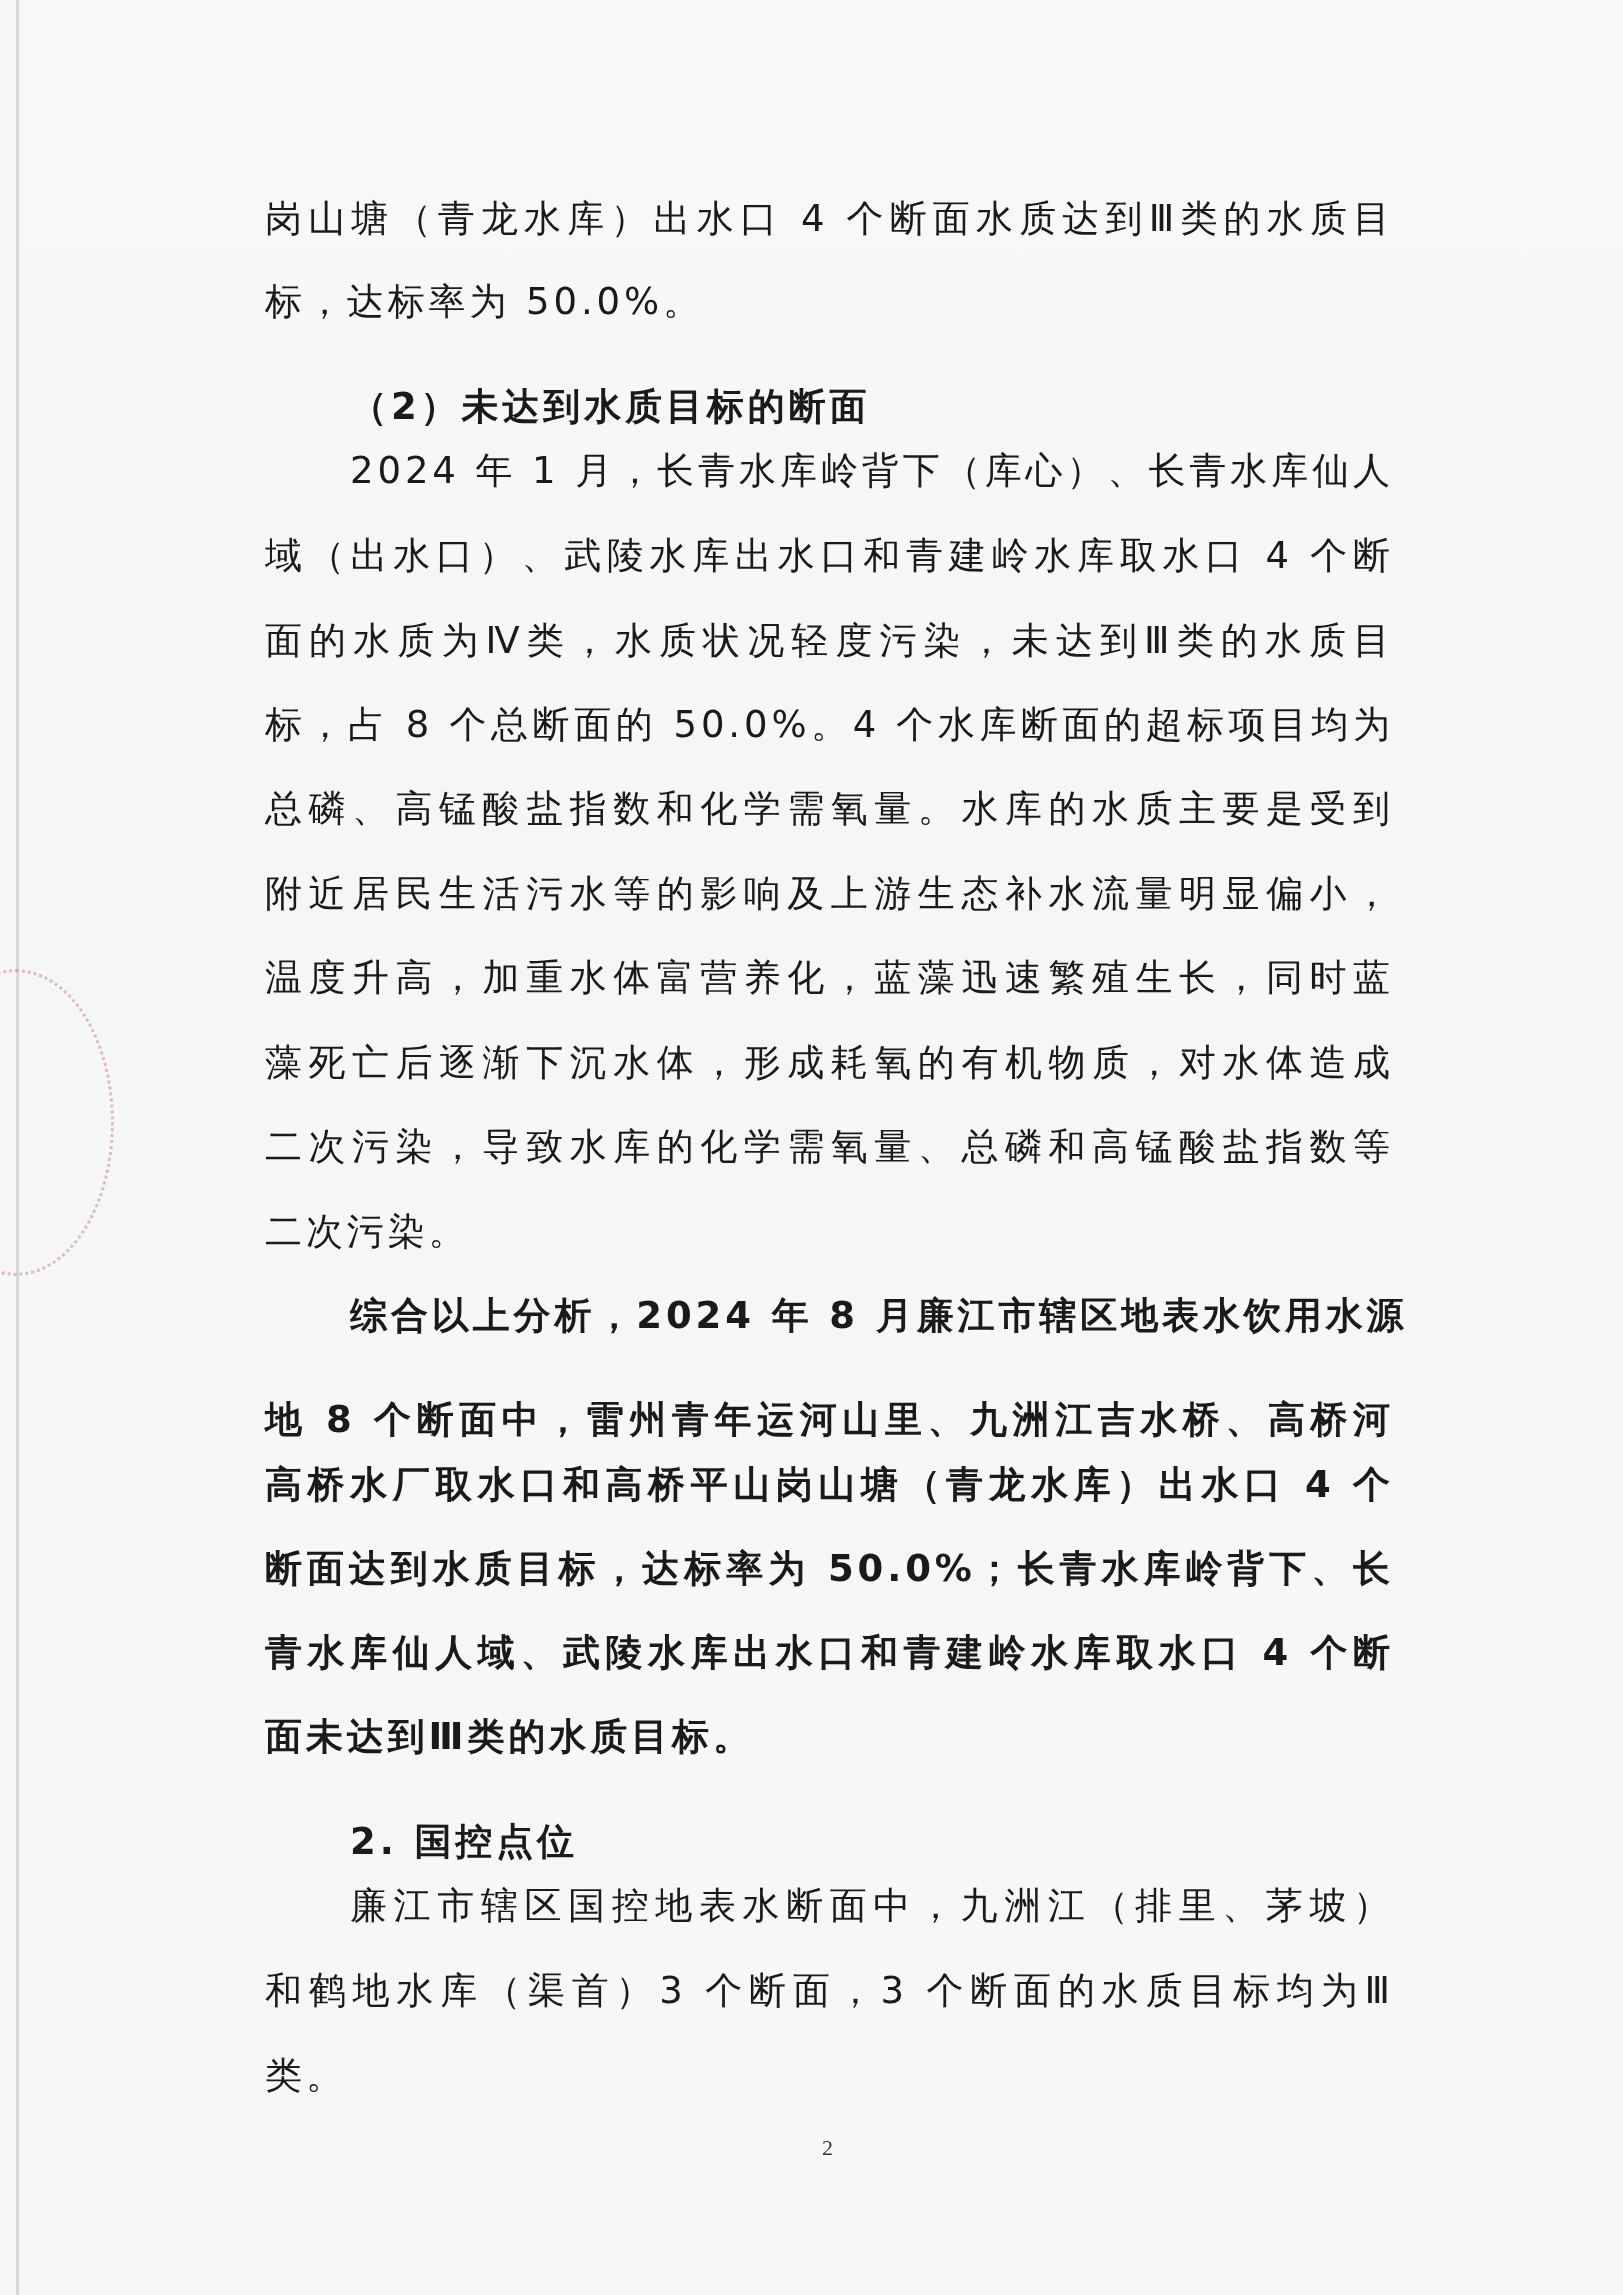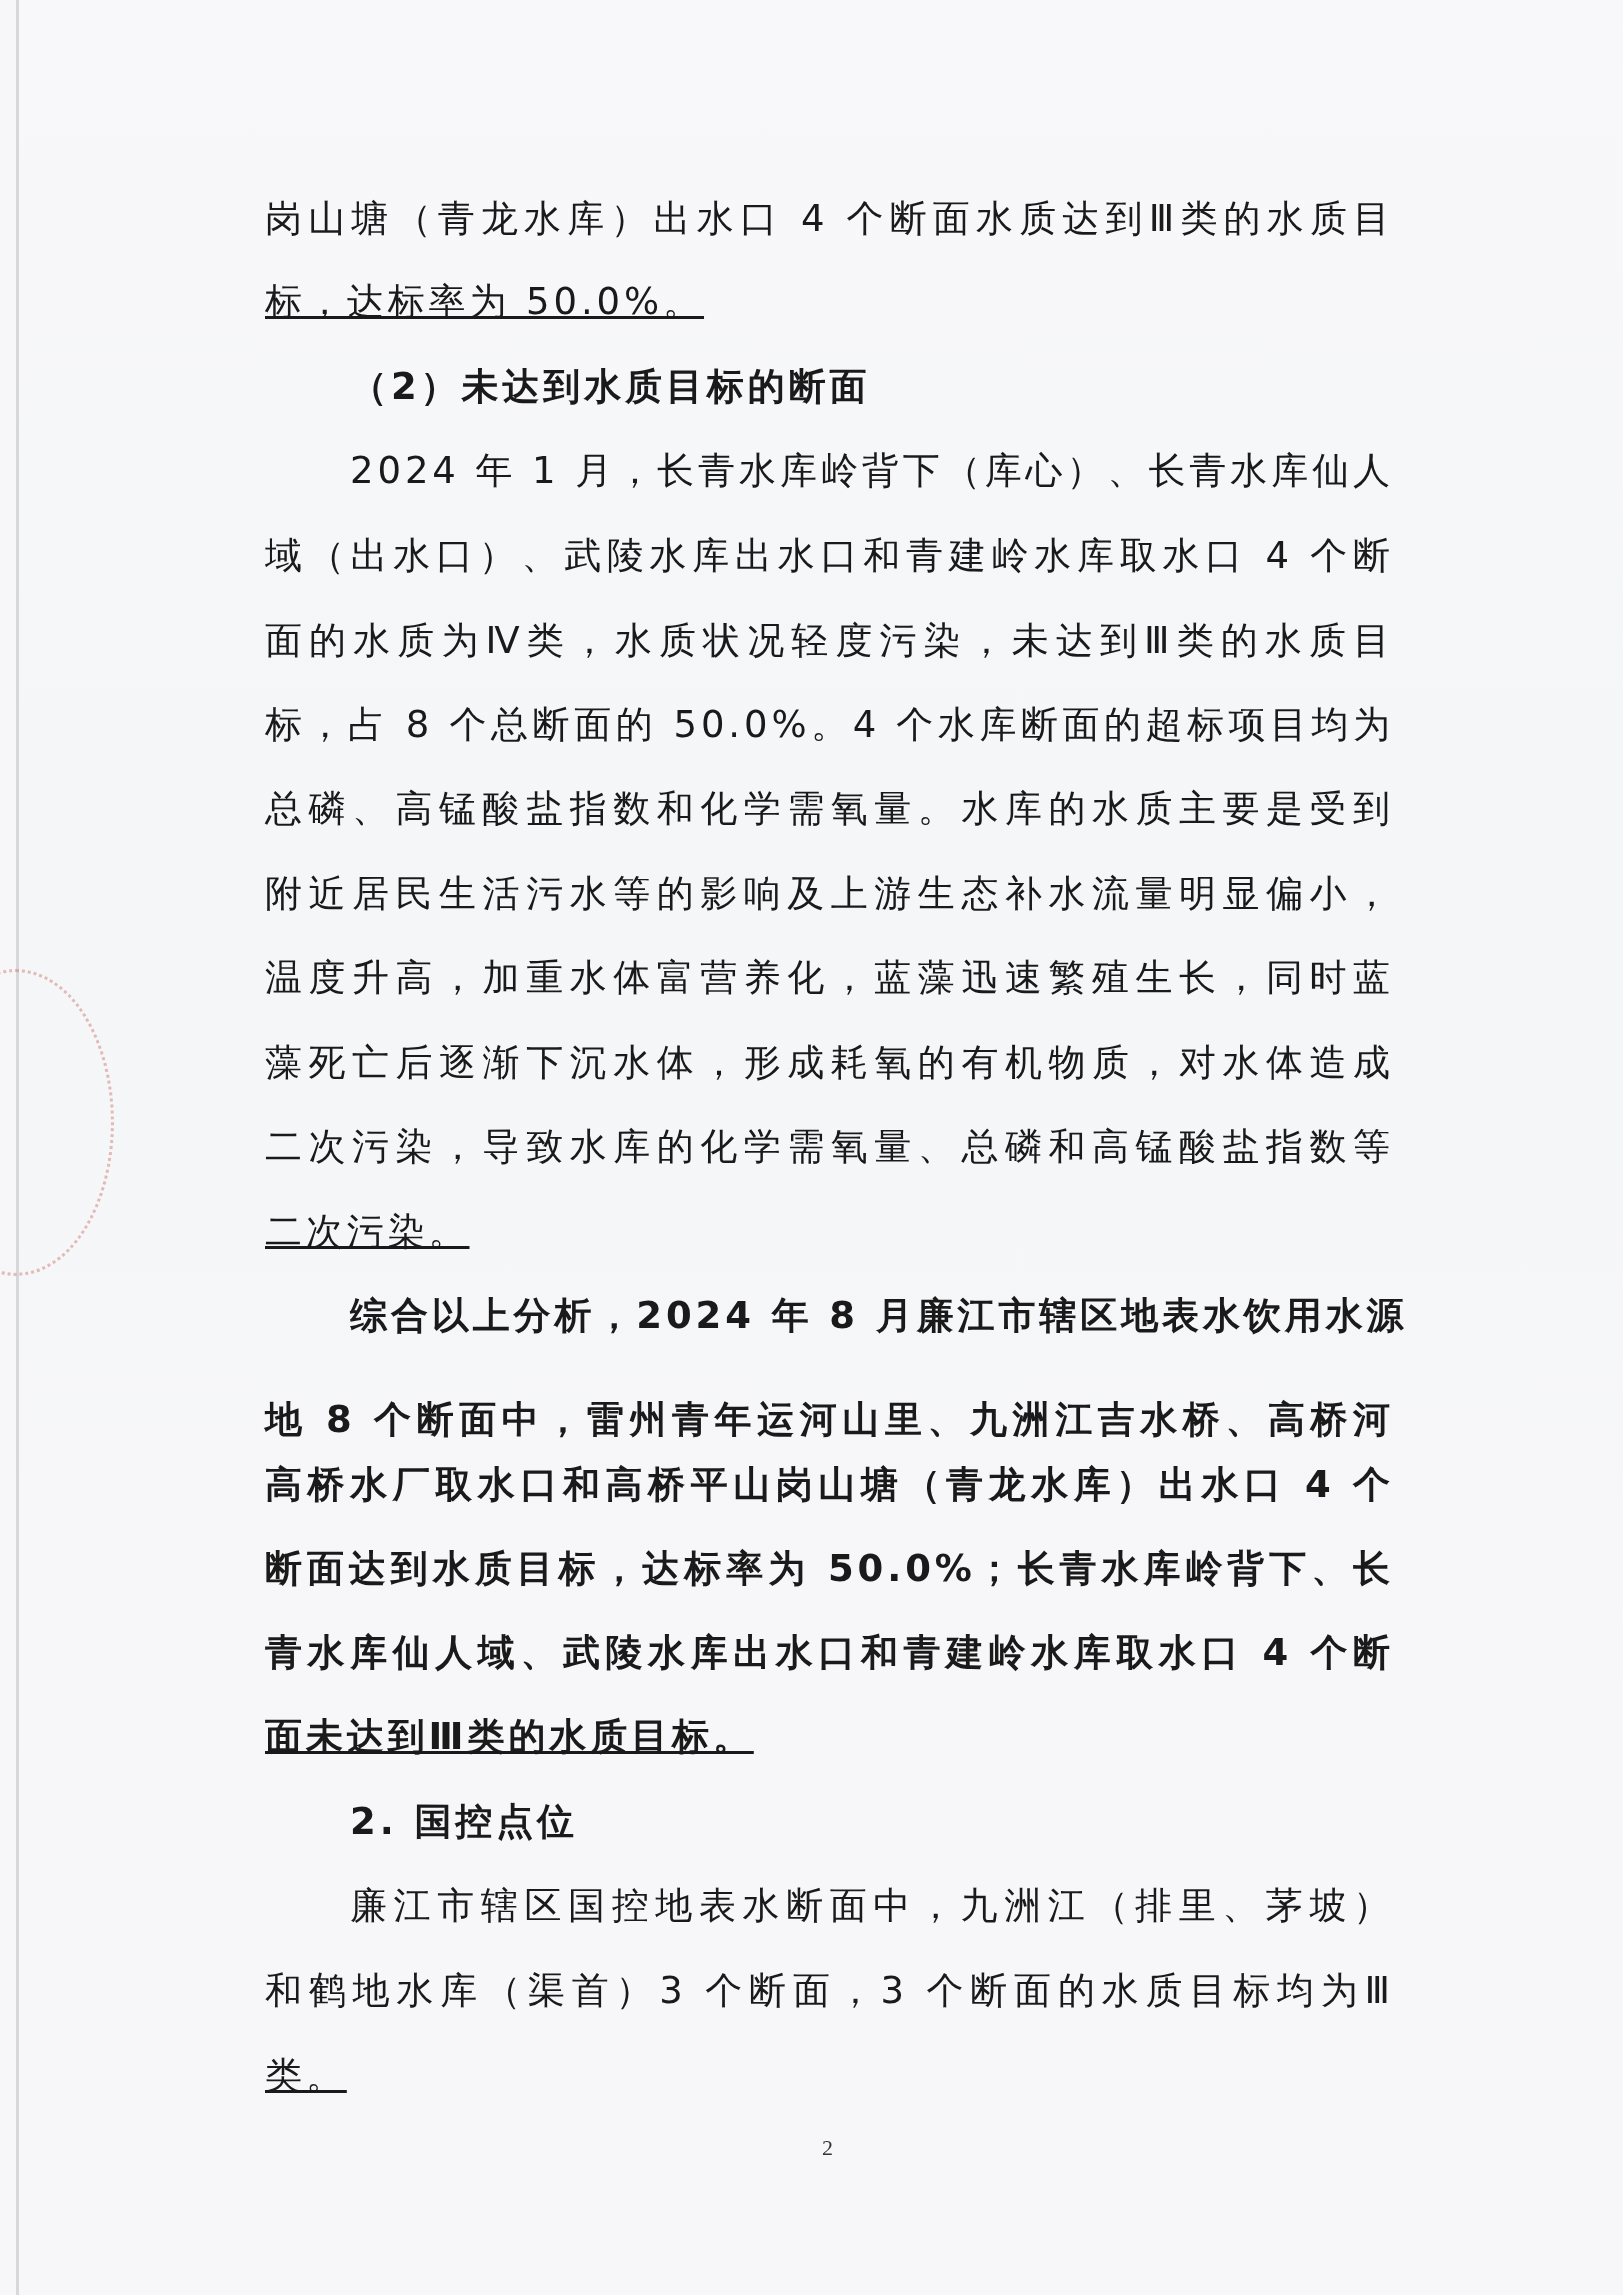"标，达标率为 50.0%。" .line.last { text-decoration: underline -> none }
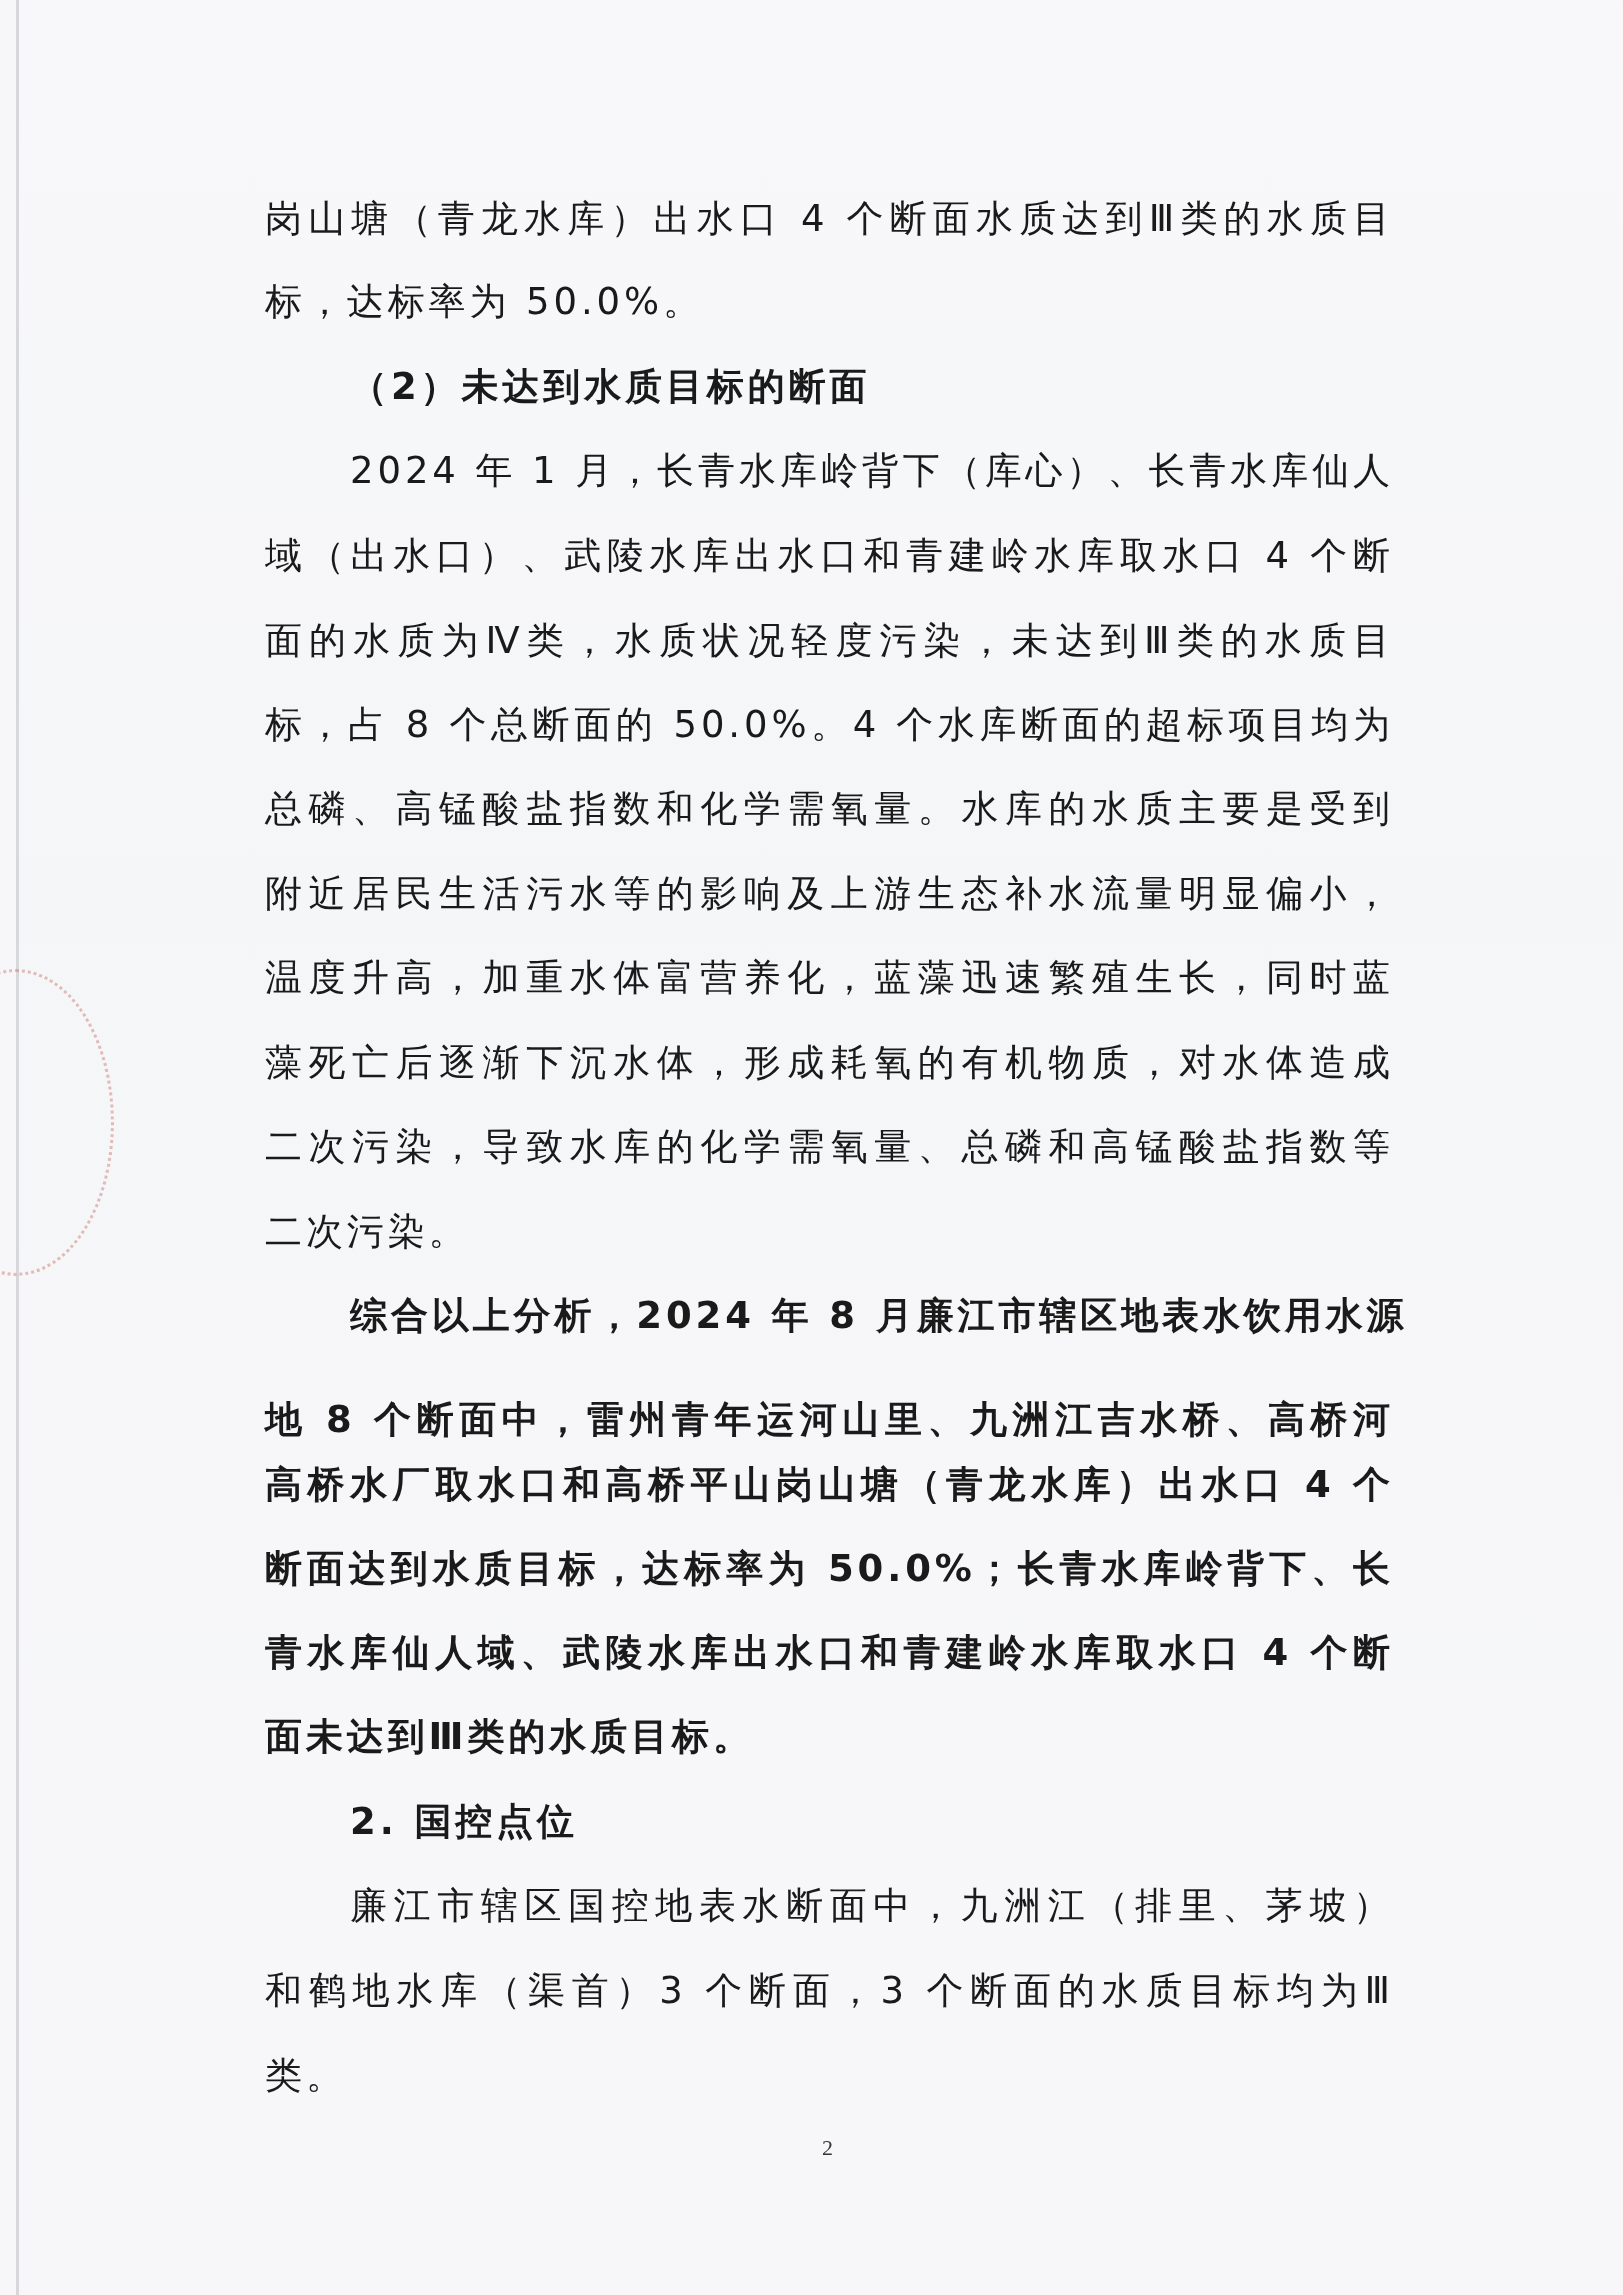"（2）未达到水质目标的断面" .heading { margin-top: none -> 20px }
